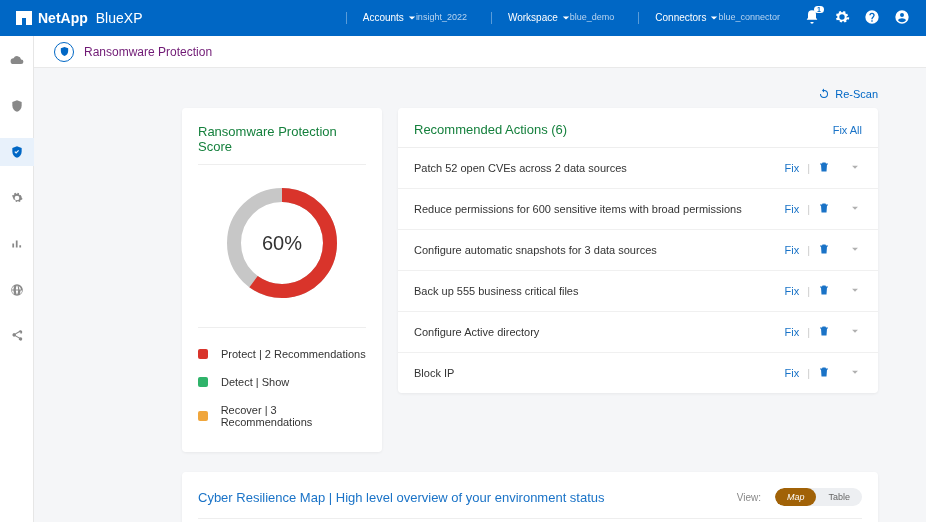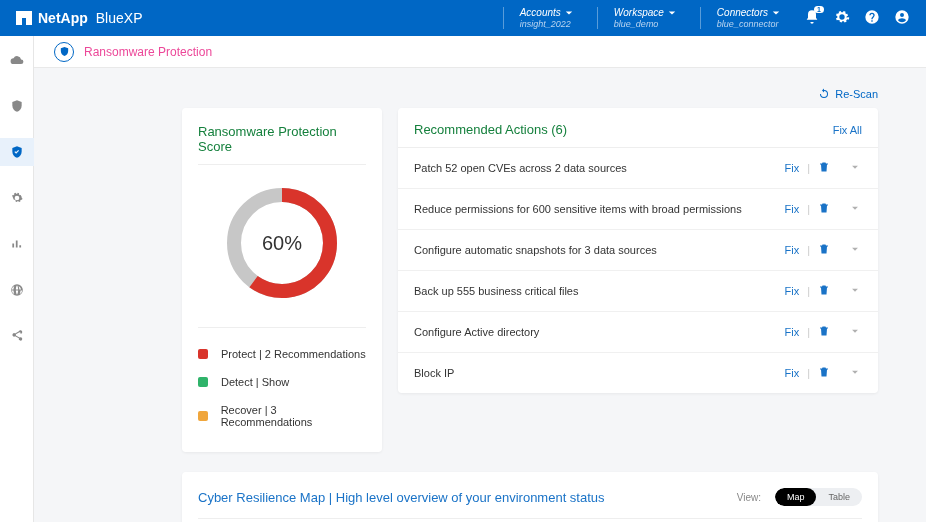"Accounts" .ctx { flex-direction: column -> row; font-style: italic -> none }
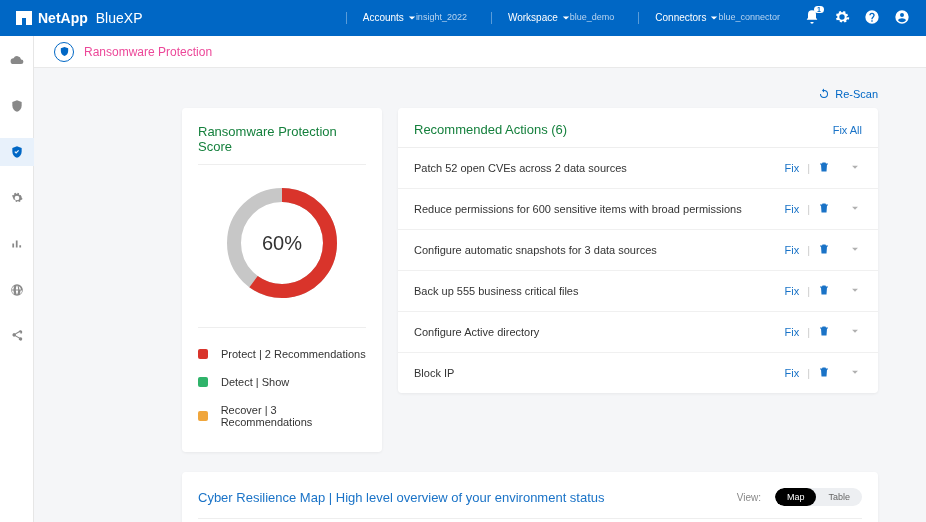"Ransomware Protection" .subheader-title { color: #ec4899 -> #701a75 }
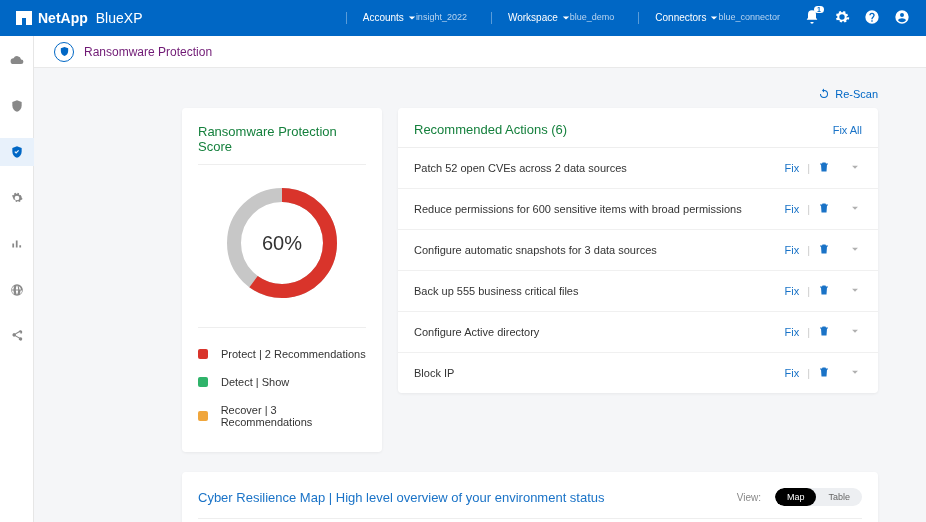"Map" .toggle span.active { background: #000000 -> #a16207; font-style: none -> italic }
